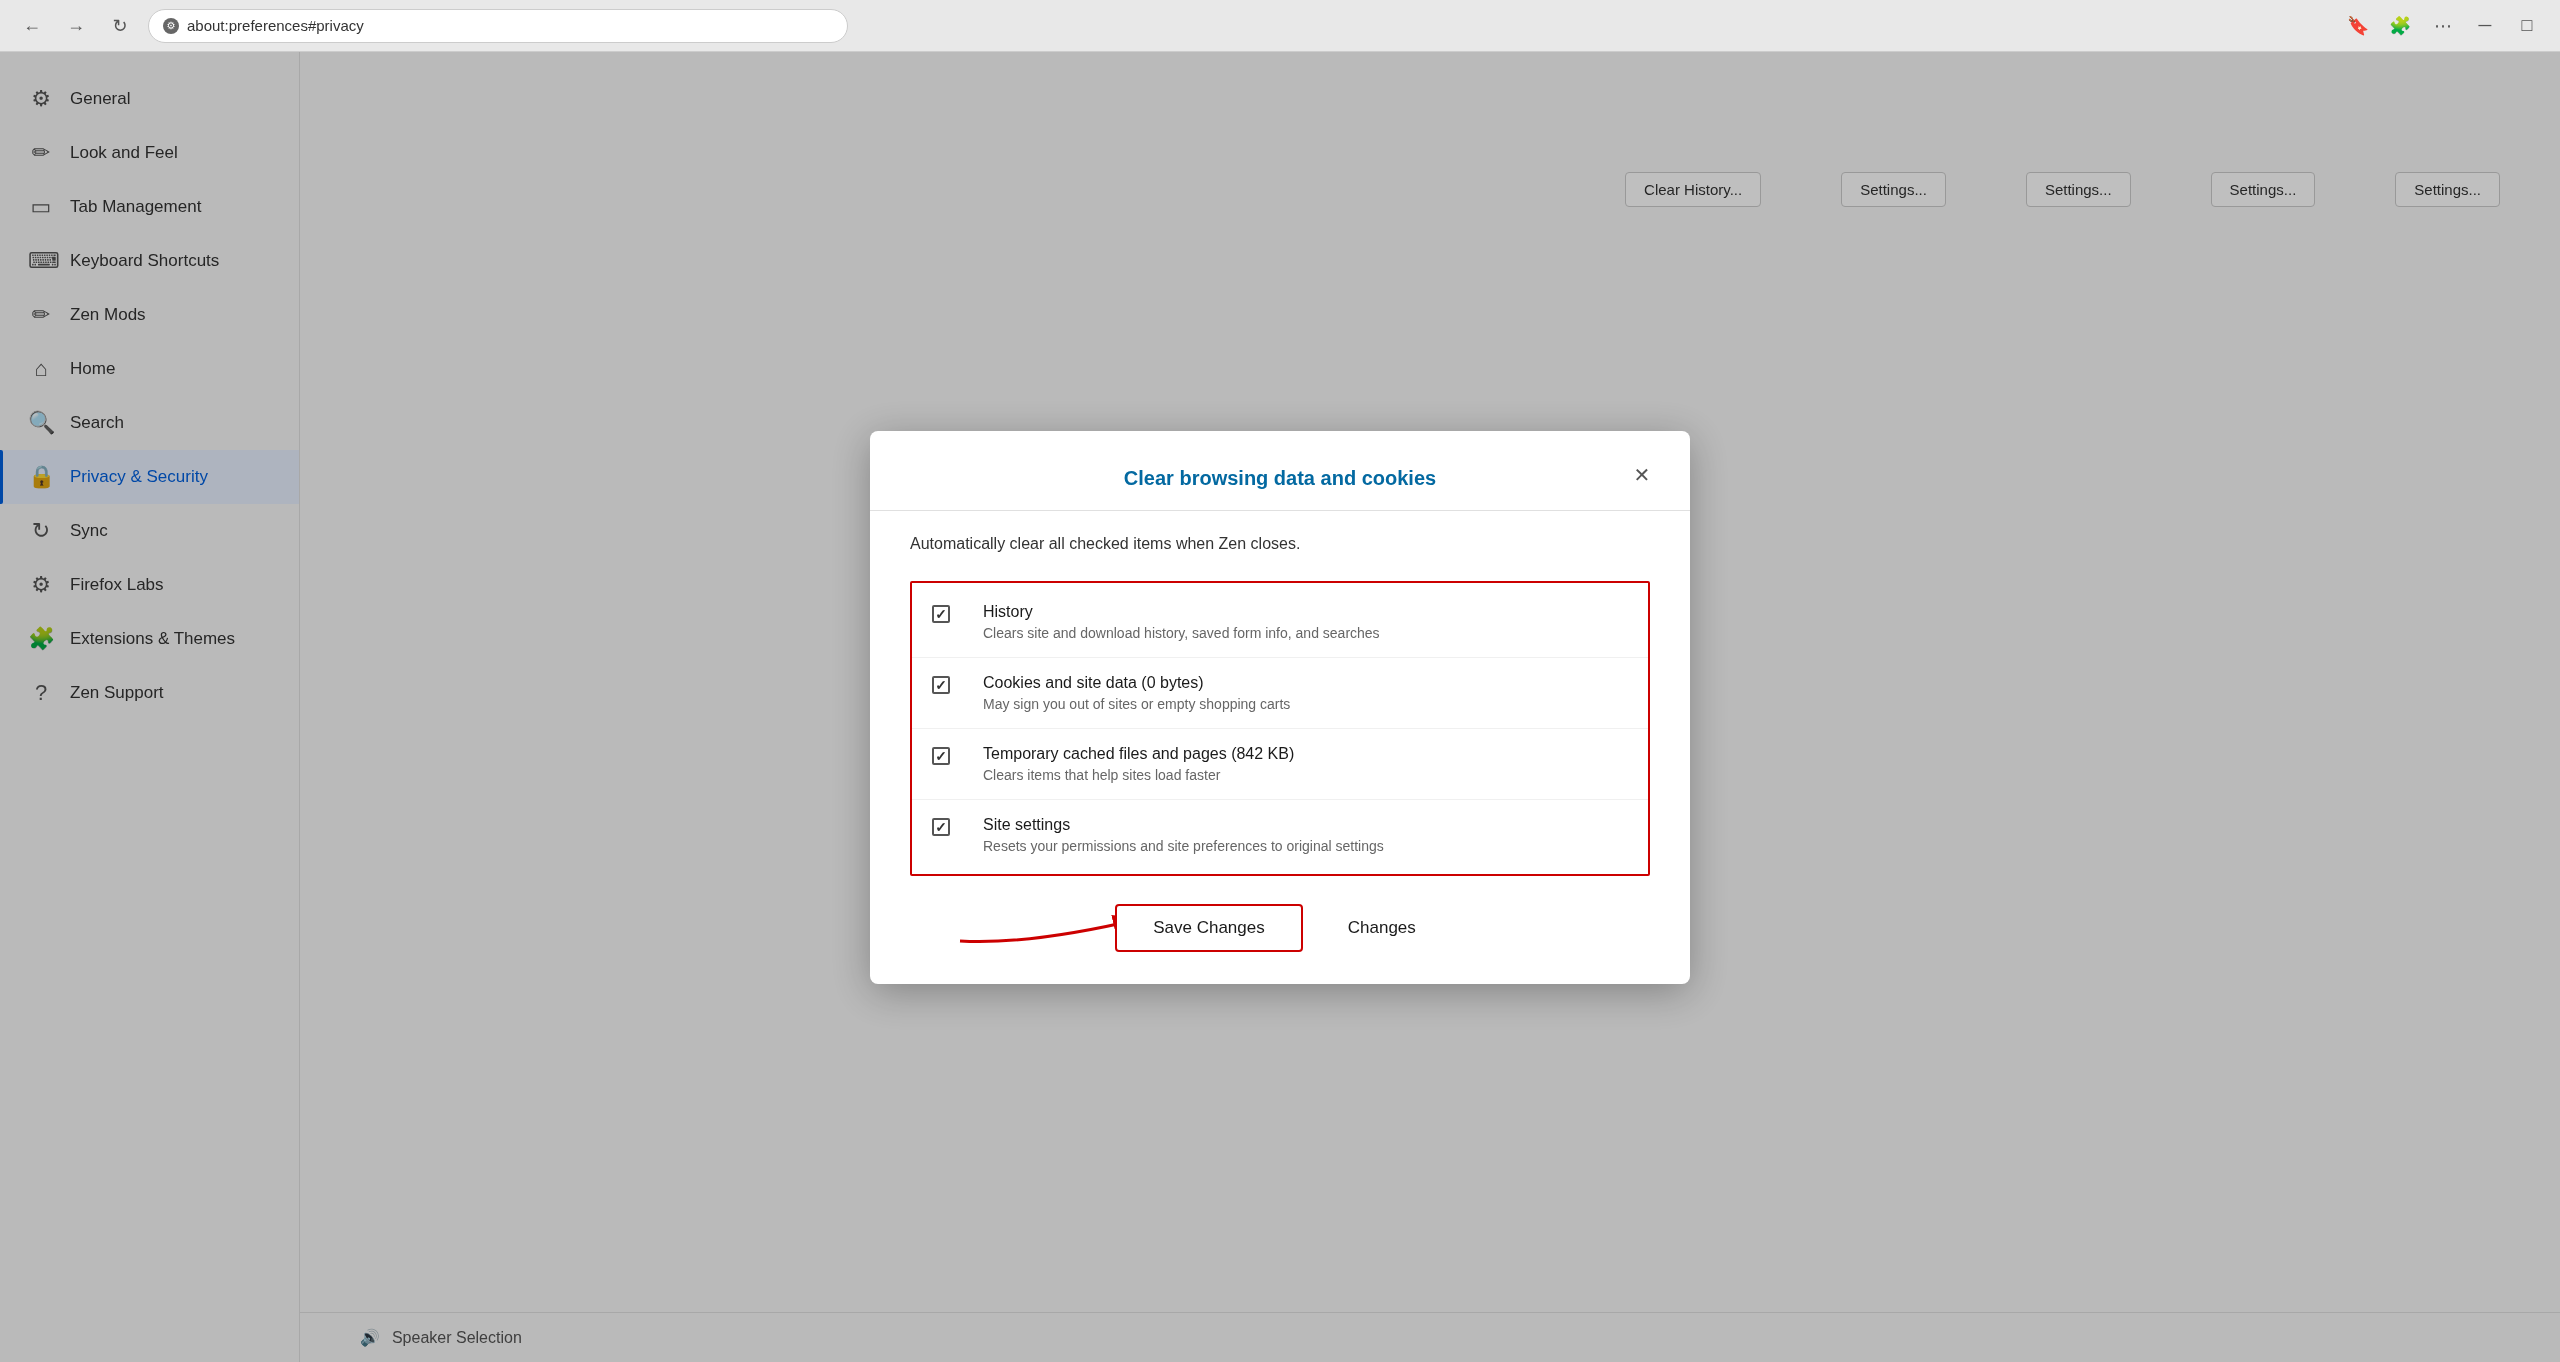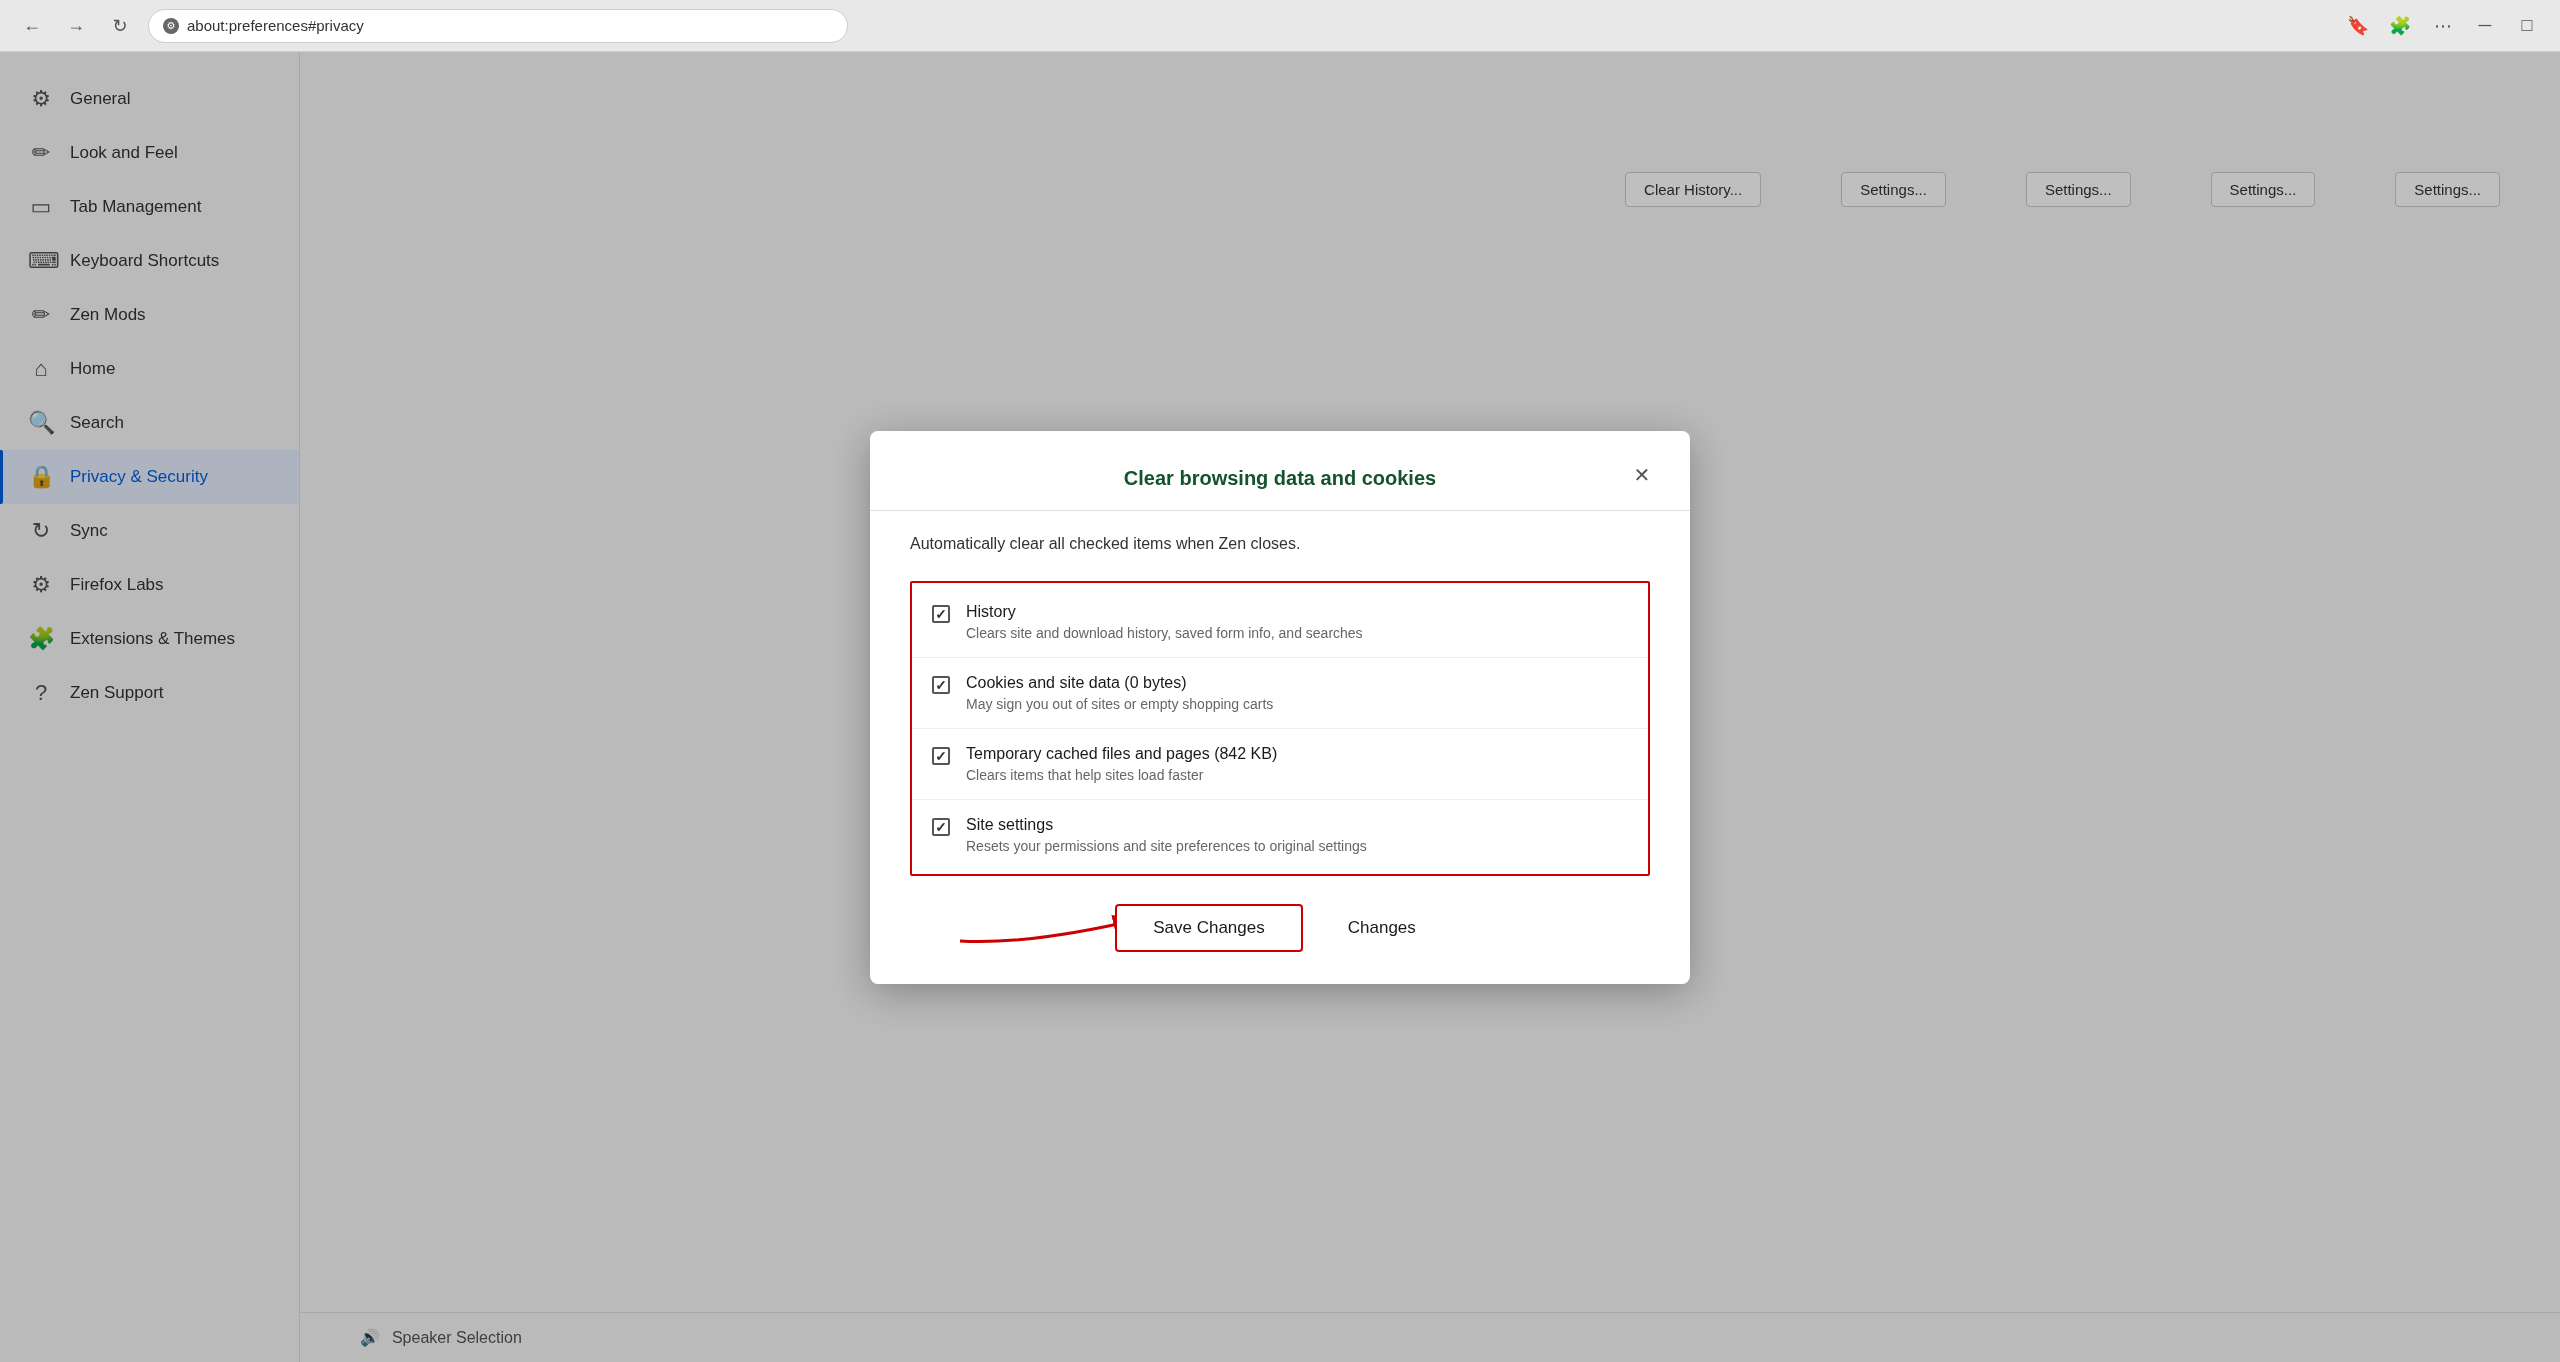"Clear browsing data and cookies" .dialog-title { color: #14532d -> #0369a1 }
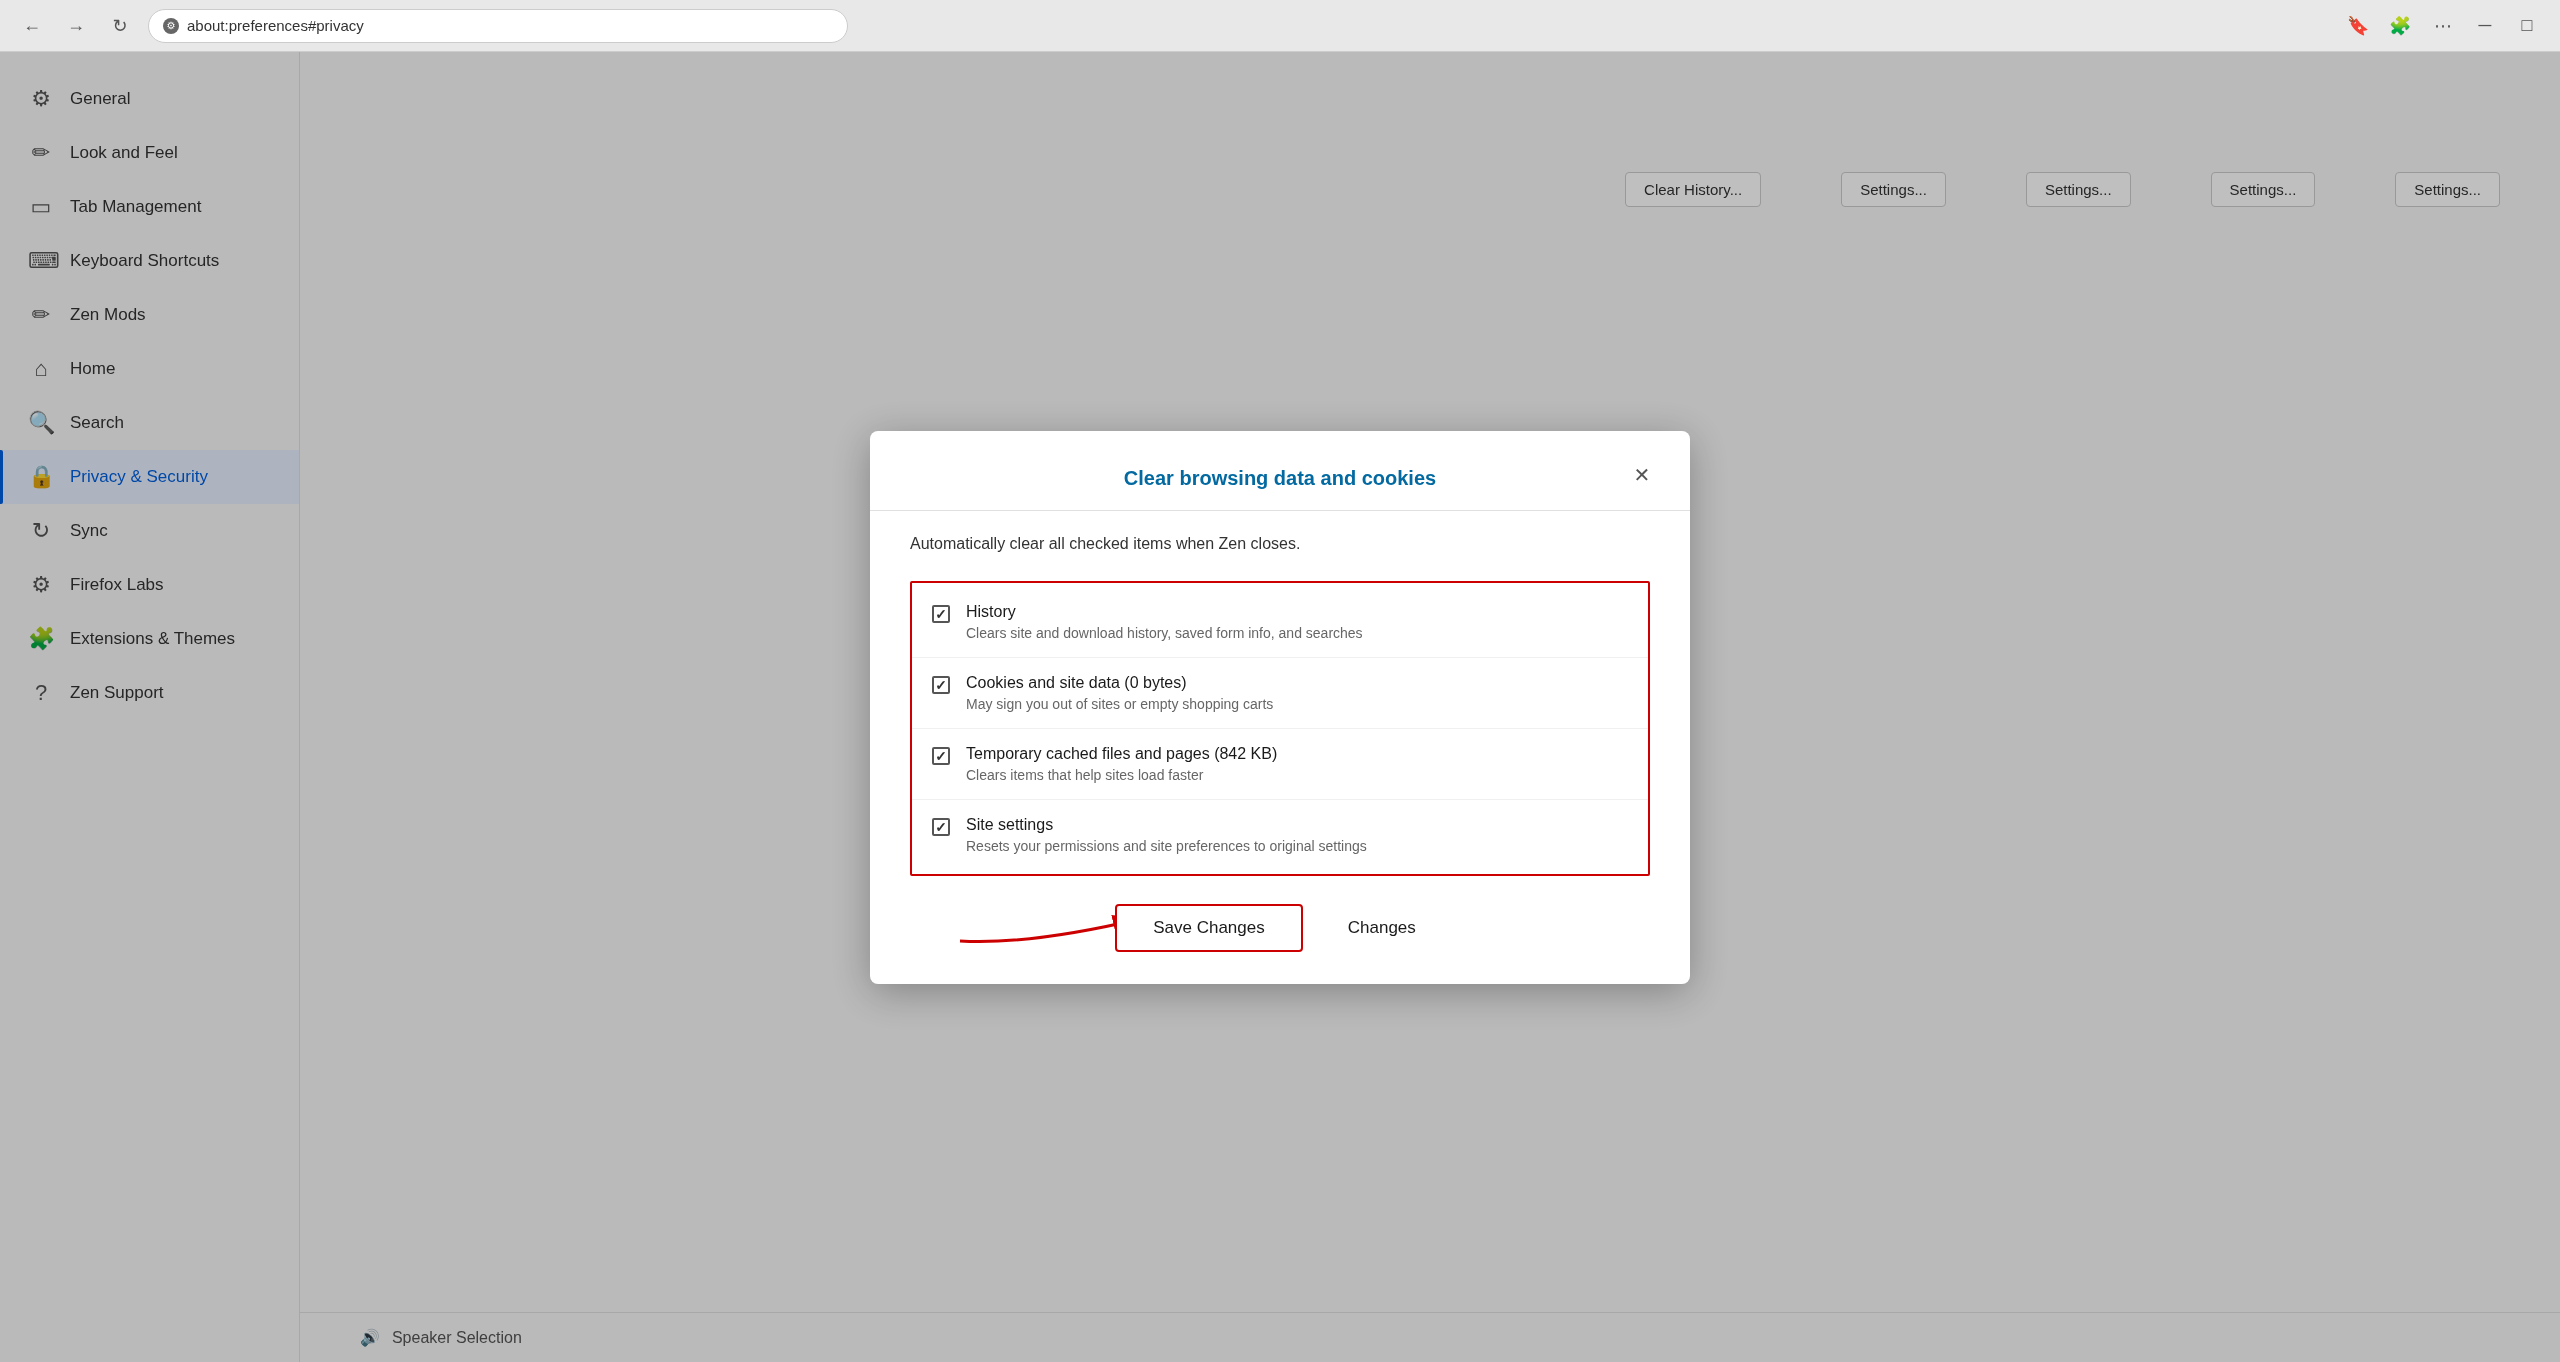"History" .checkbox-item { gap: 16px -> 33px }
